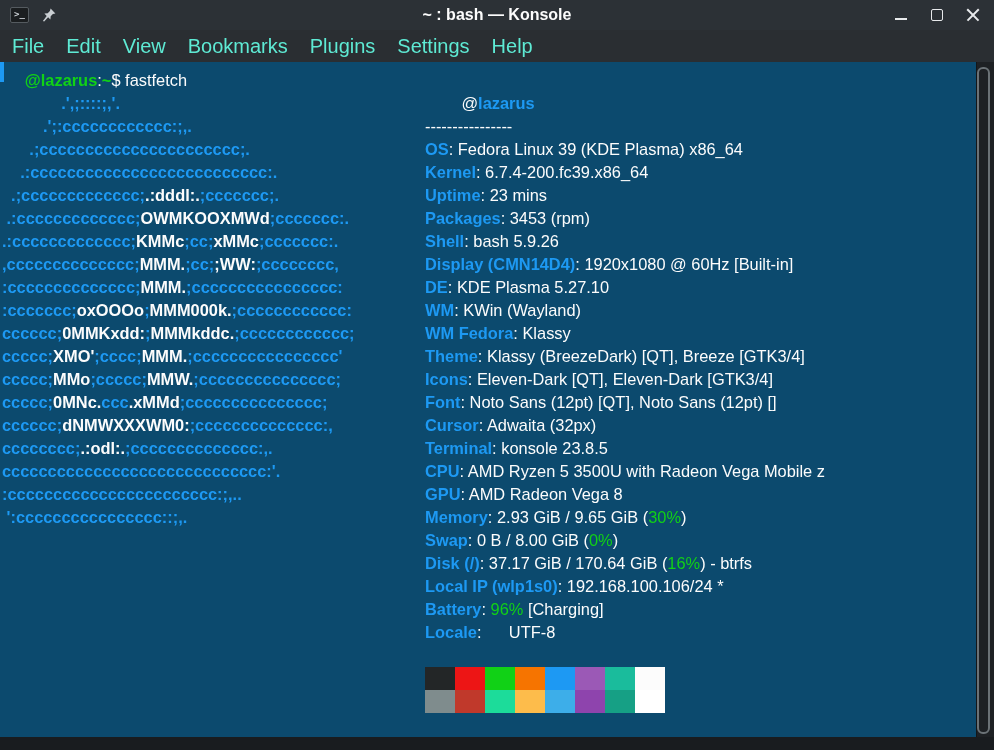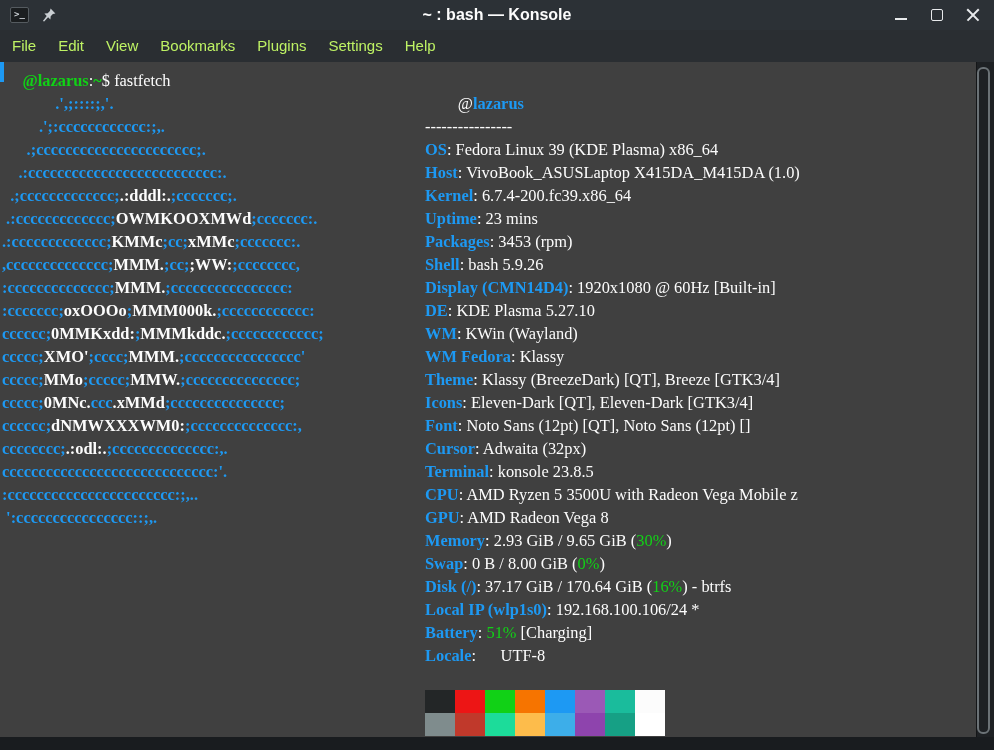"File" .menu-item { color: #bef264 -> #5eead4; font-size: 15px -> 20px }
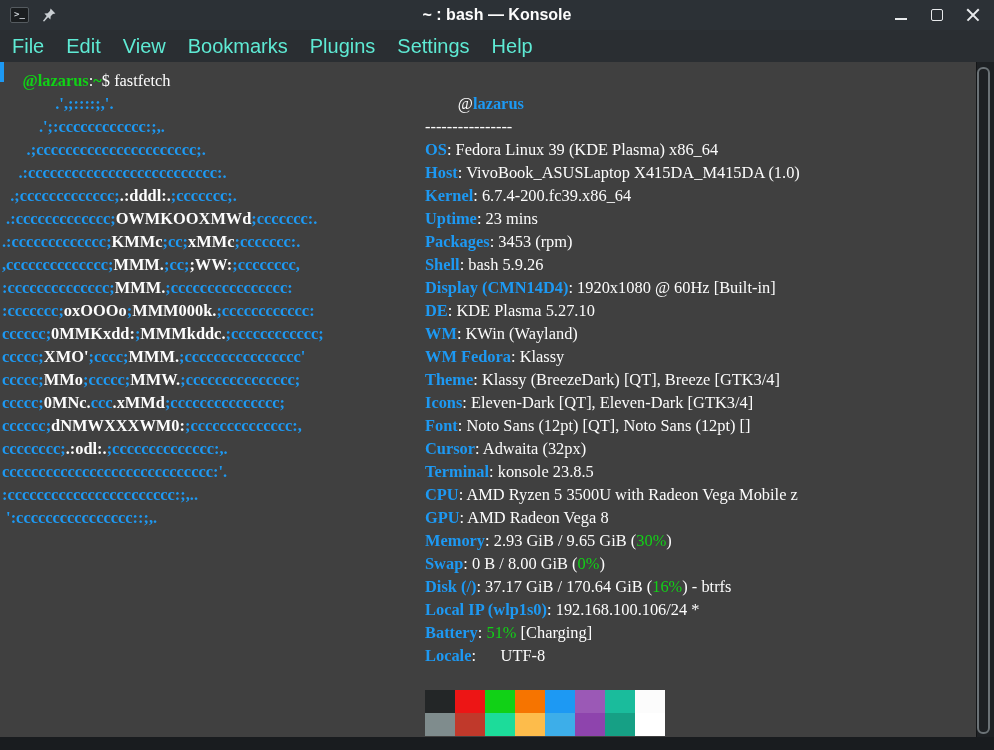"@lazarus:~$ fastfetch" .terminal { background: #404040 -> #0c4a6e; font-family: Liberation Serif, serif -> Liberation Sans, sans-serif }
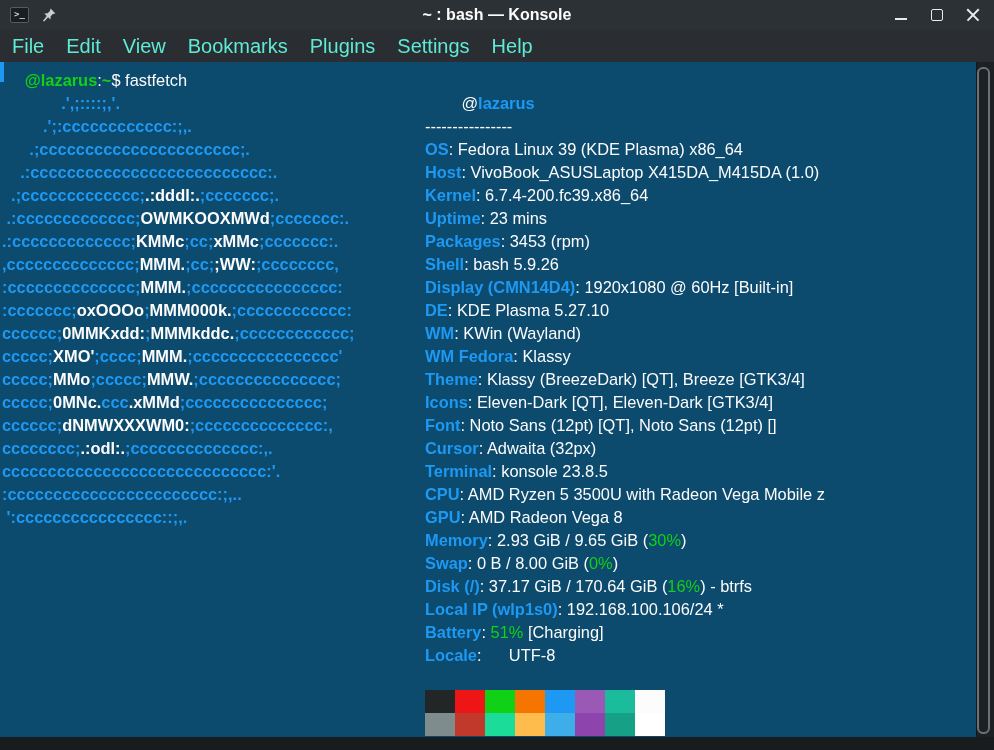"Host: VivoBook_ASUSLaptop X415DA_M415DA" div.line { html: <div><span>Host</span><span>: VivoBook_ASUSLaptop X415DA_M415DA (1.0)</span></div> -> none }
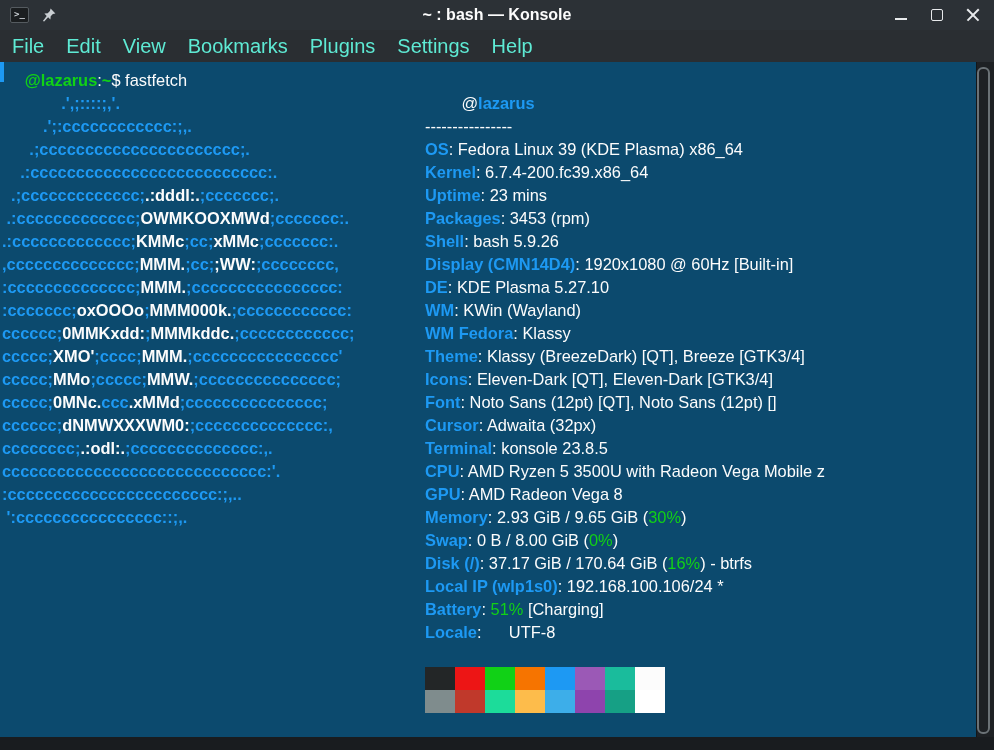"51%" span.c-green { text: 51% -> 96% }
